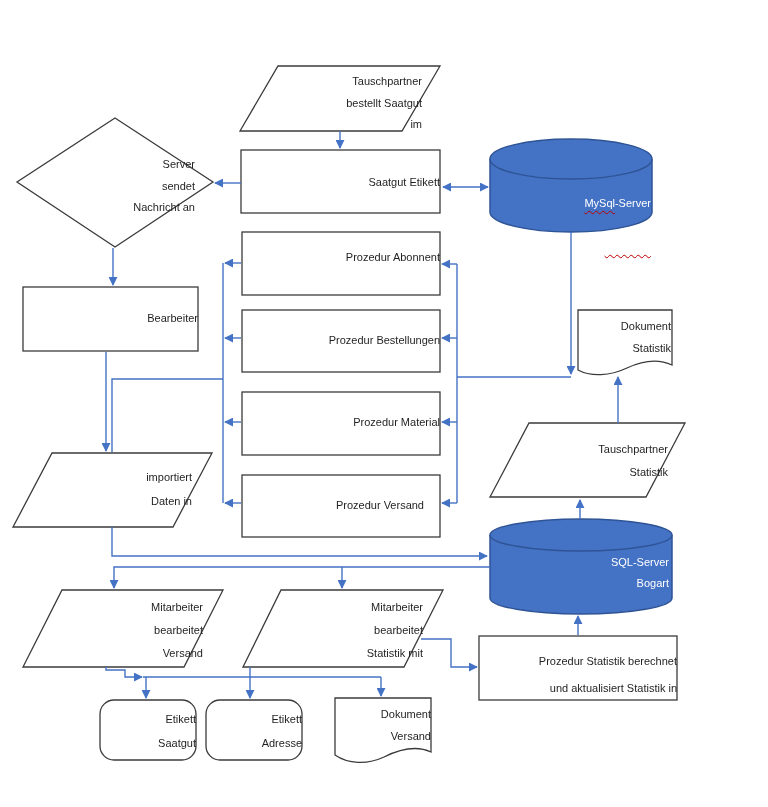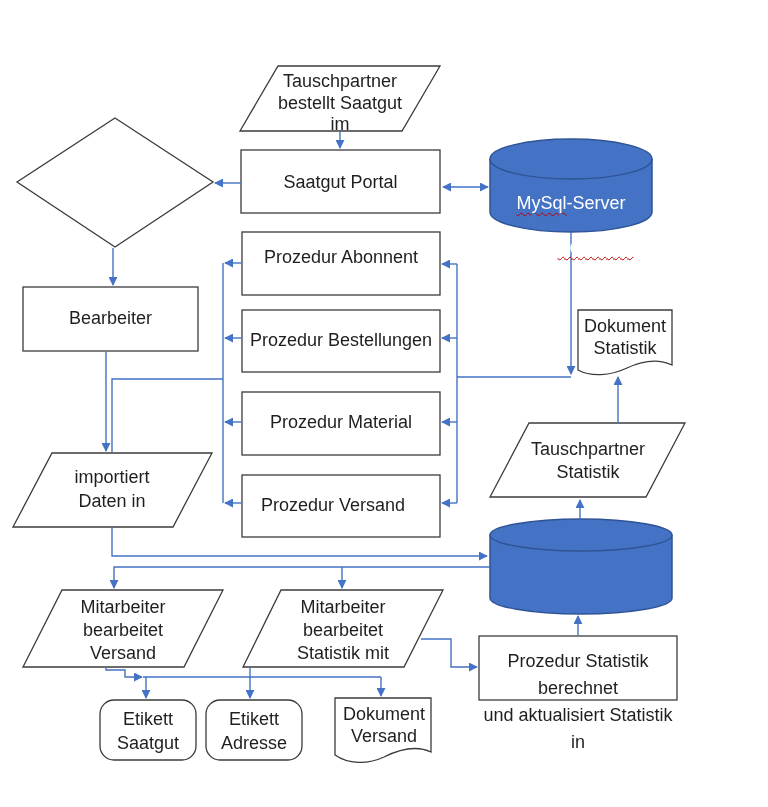"Tauschpartner" .lbl { font-size: 18px -> 11px; text-align: center -> right }
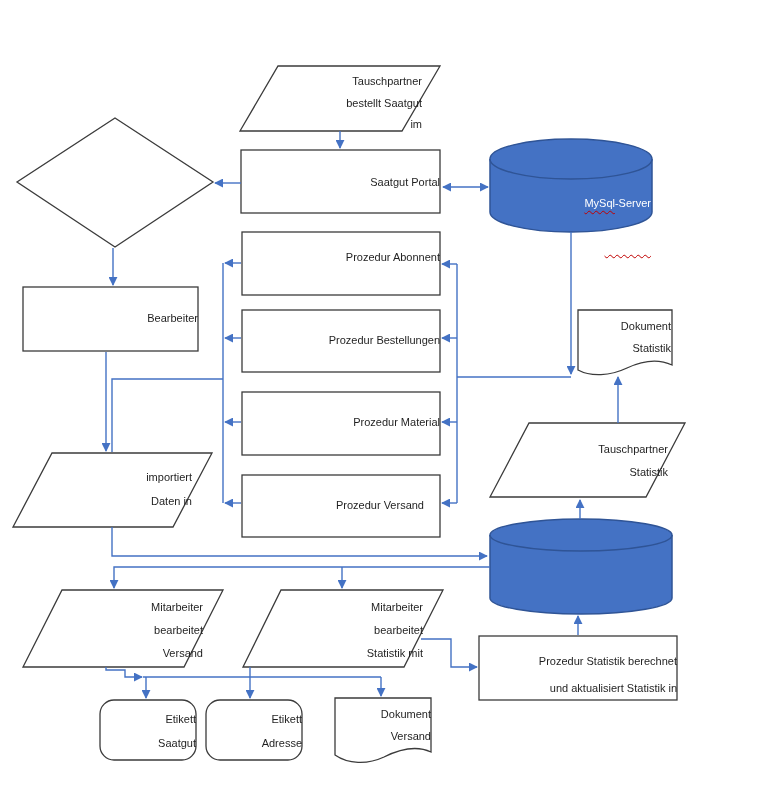"Server" div.lbl { html: none -> <div>Server sendet Nachricht an</div> }
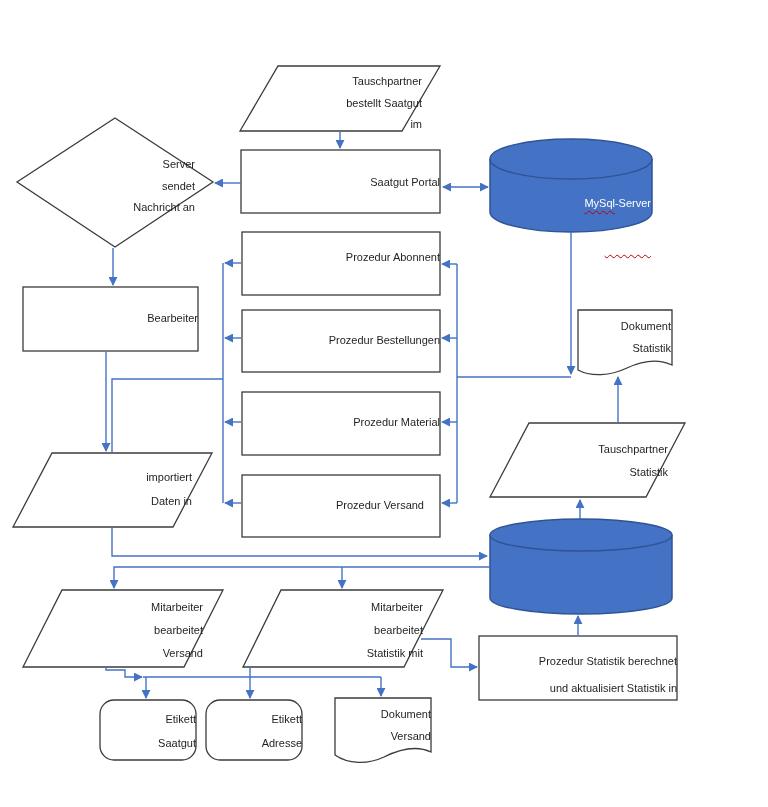"Saatgut Portal" div.lbl { text: Portal -> Etikett }
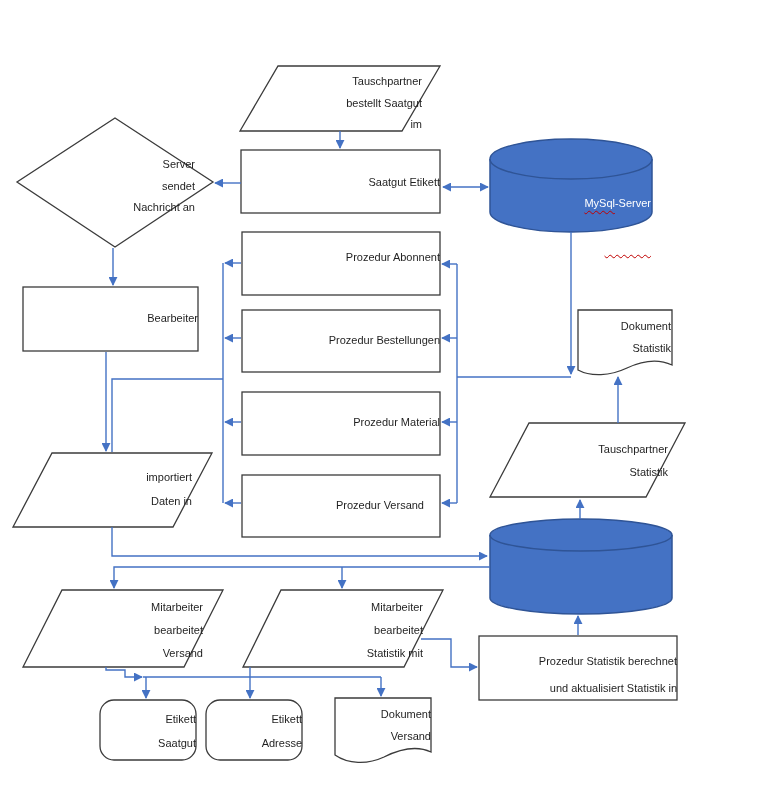"SQL-Server" div.lbl { html: none -> <div>SQL-Server Bogart</div> }
